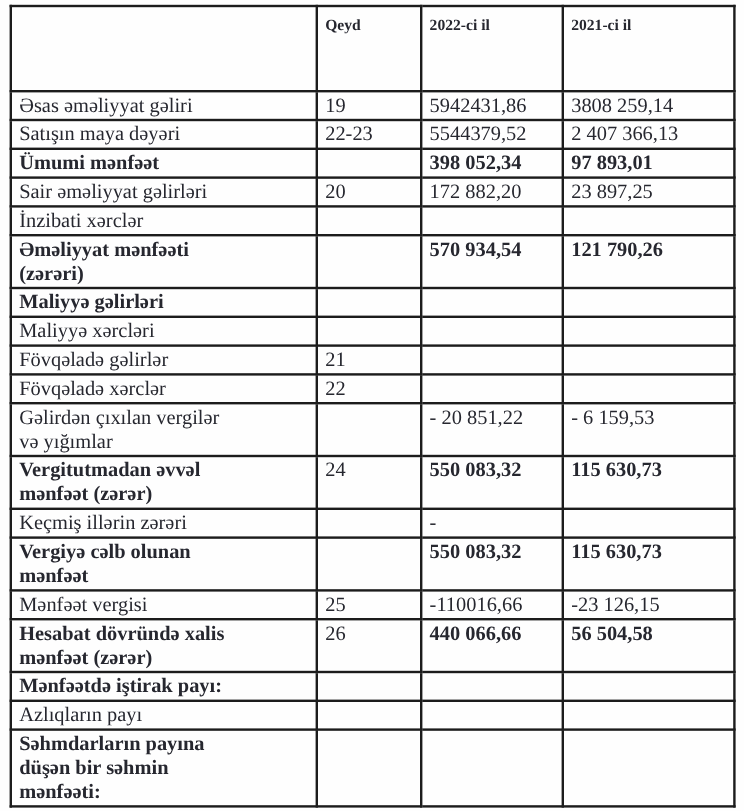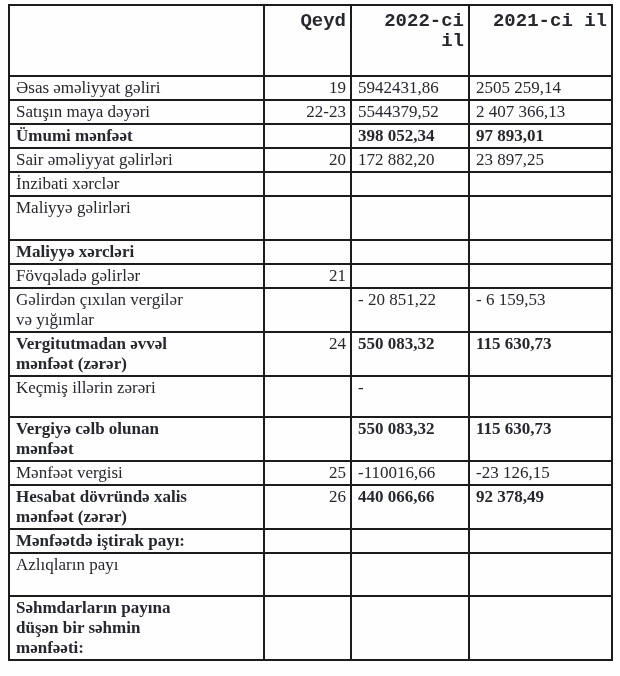"Qeyd" table.fin th { font-family: Liberation Mono, monospace -> none; font-size: 19px -> 13px; text-align: right -> left }
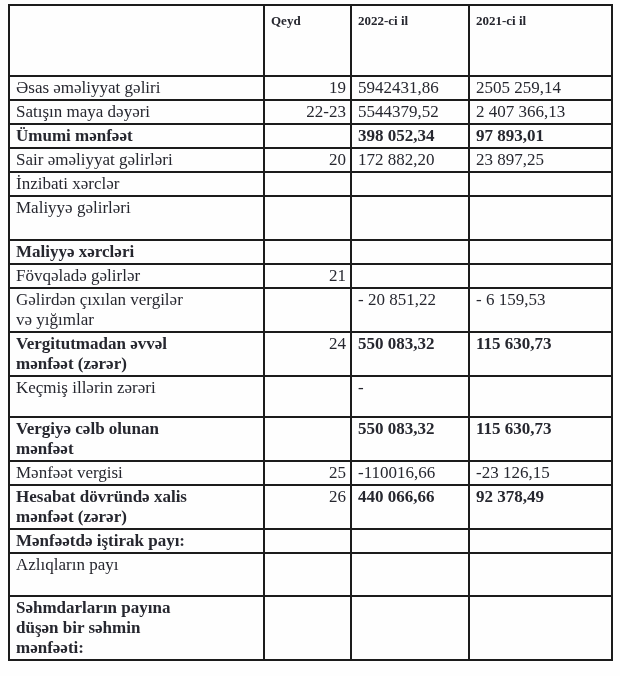"19" td.qeyd { text-align: right -> left }
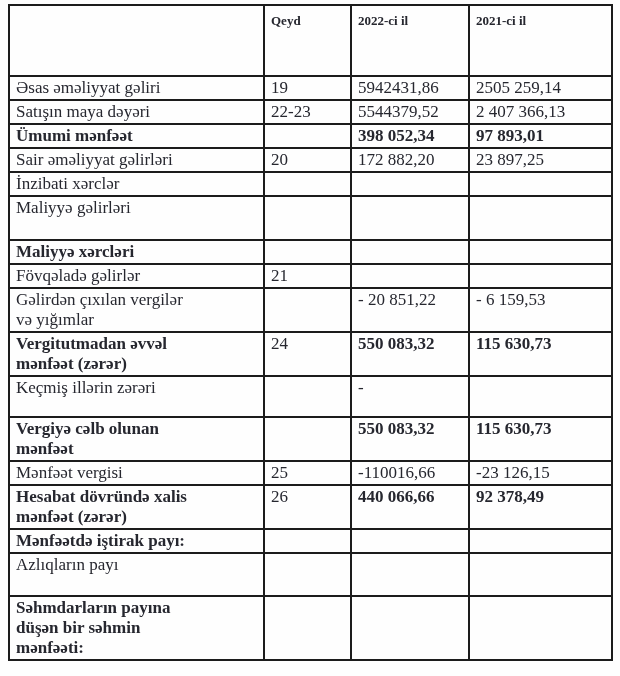"2505 259,14" td.val { text: 2505 259,14 -> 3808 259,14 }
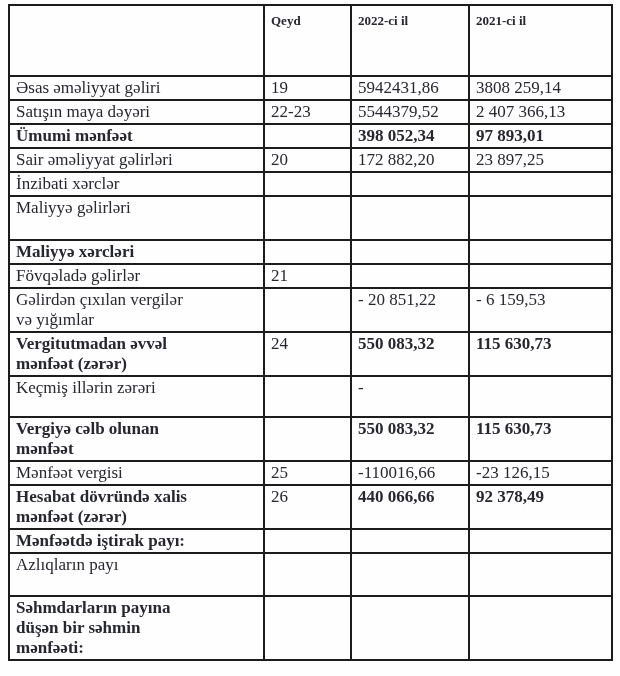"Əməliyyat mənfəəti" tr.bold { html: none -> <tr> <td>Əməliyyat mənfəəti (zərəri)</td> <td></td> <td>570 934,54</td> <td>121 790,26</td> </tr> }
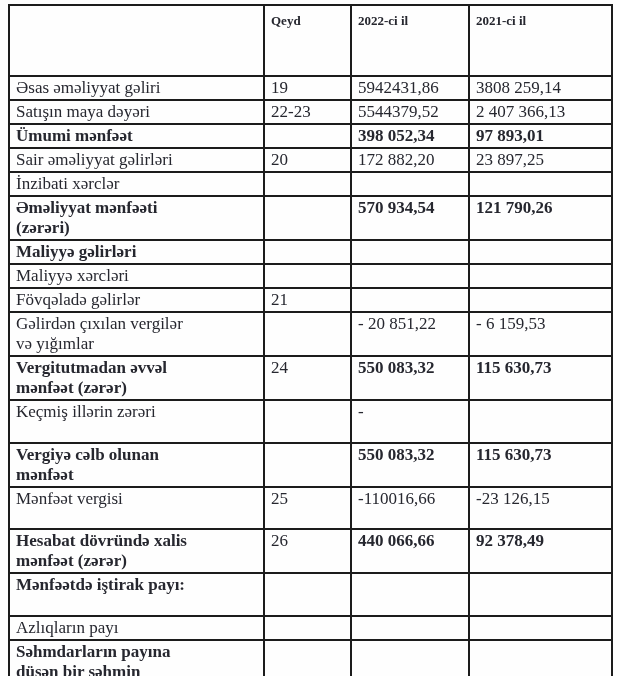"Fövqəladə xərclər" tr { html: none -> <tr> <td>Fövqəladə xərclər</td> <td>22</td> <td></td> <td></td> </tr> }
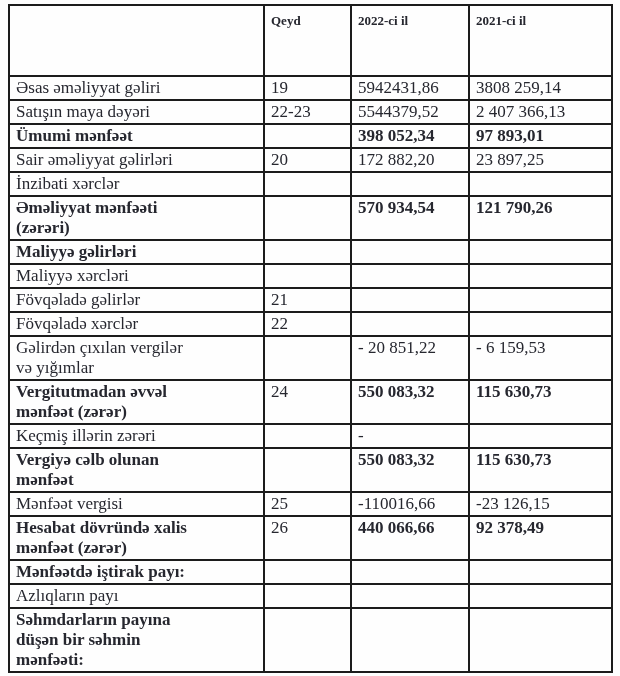"92 378,49" td.val { text: 92 378,49 -> 56 504,58 }
